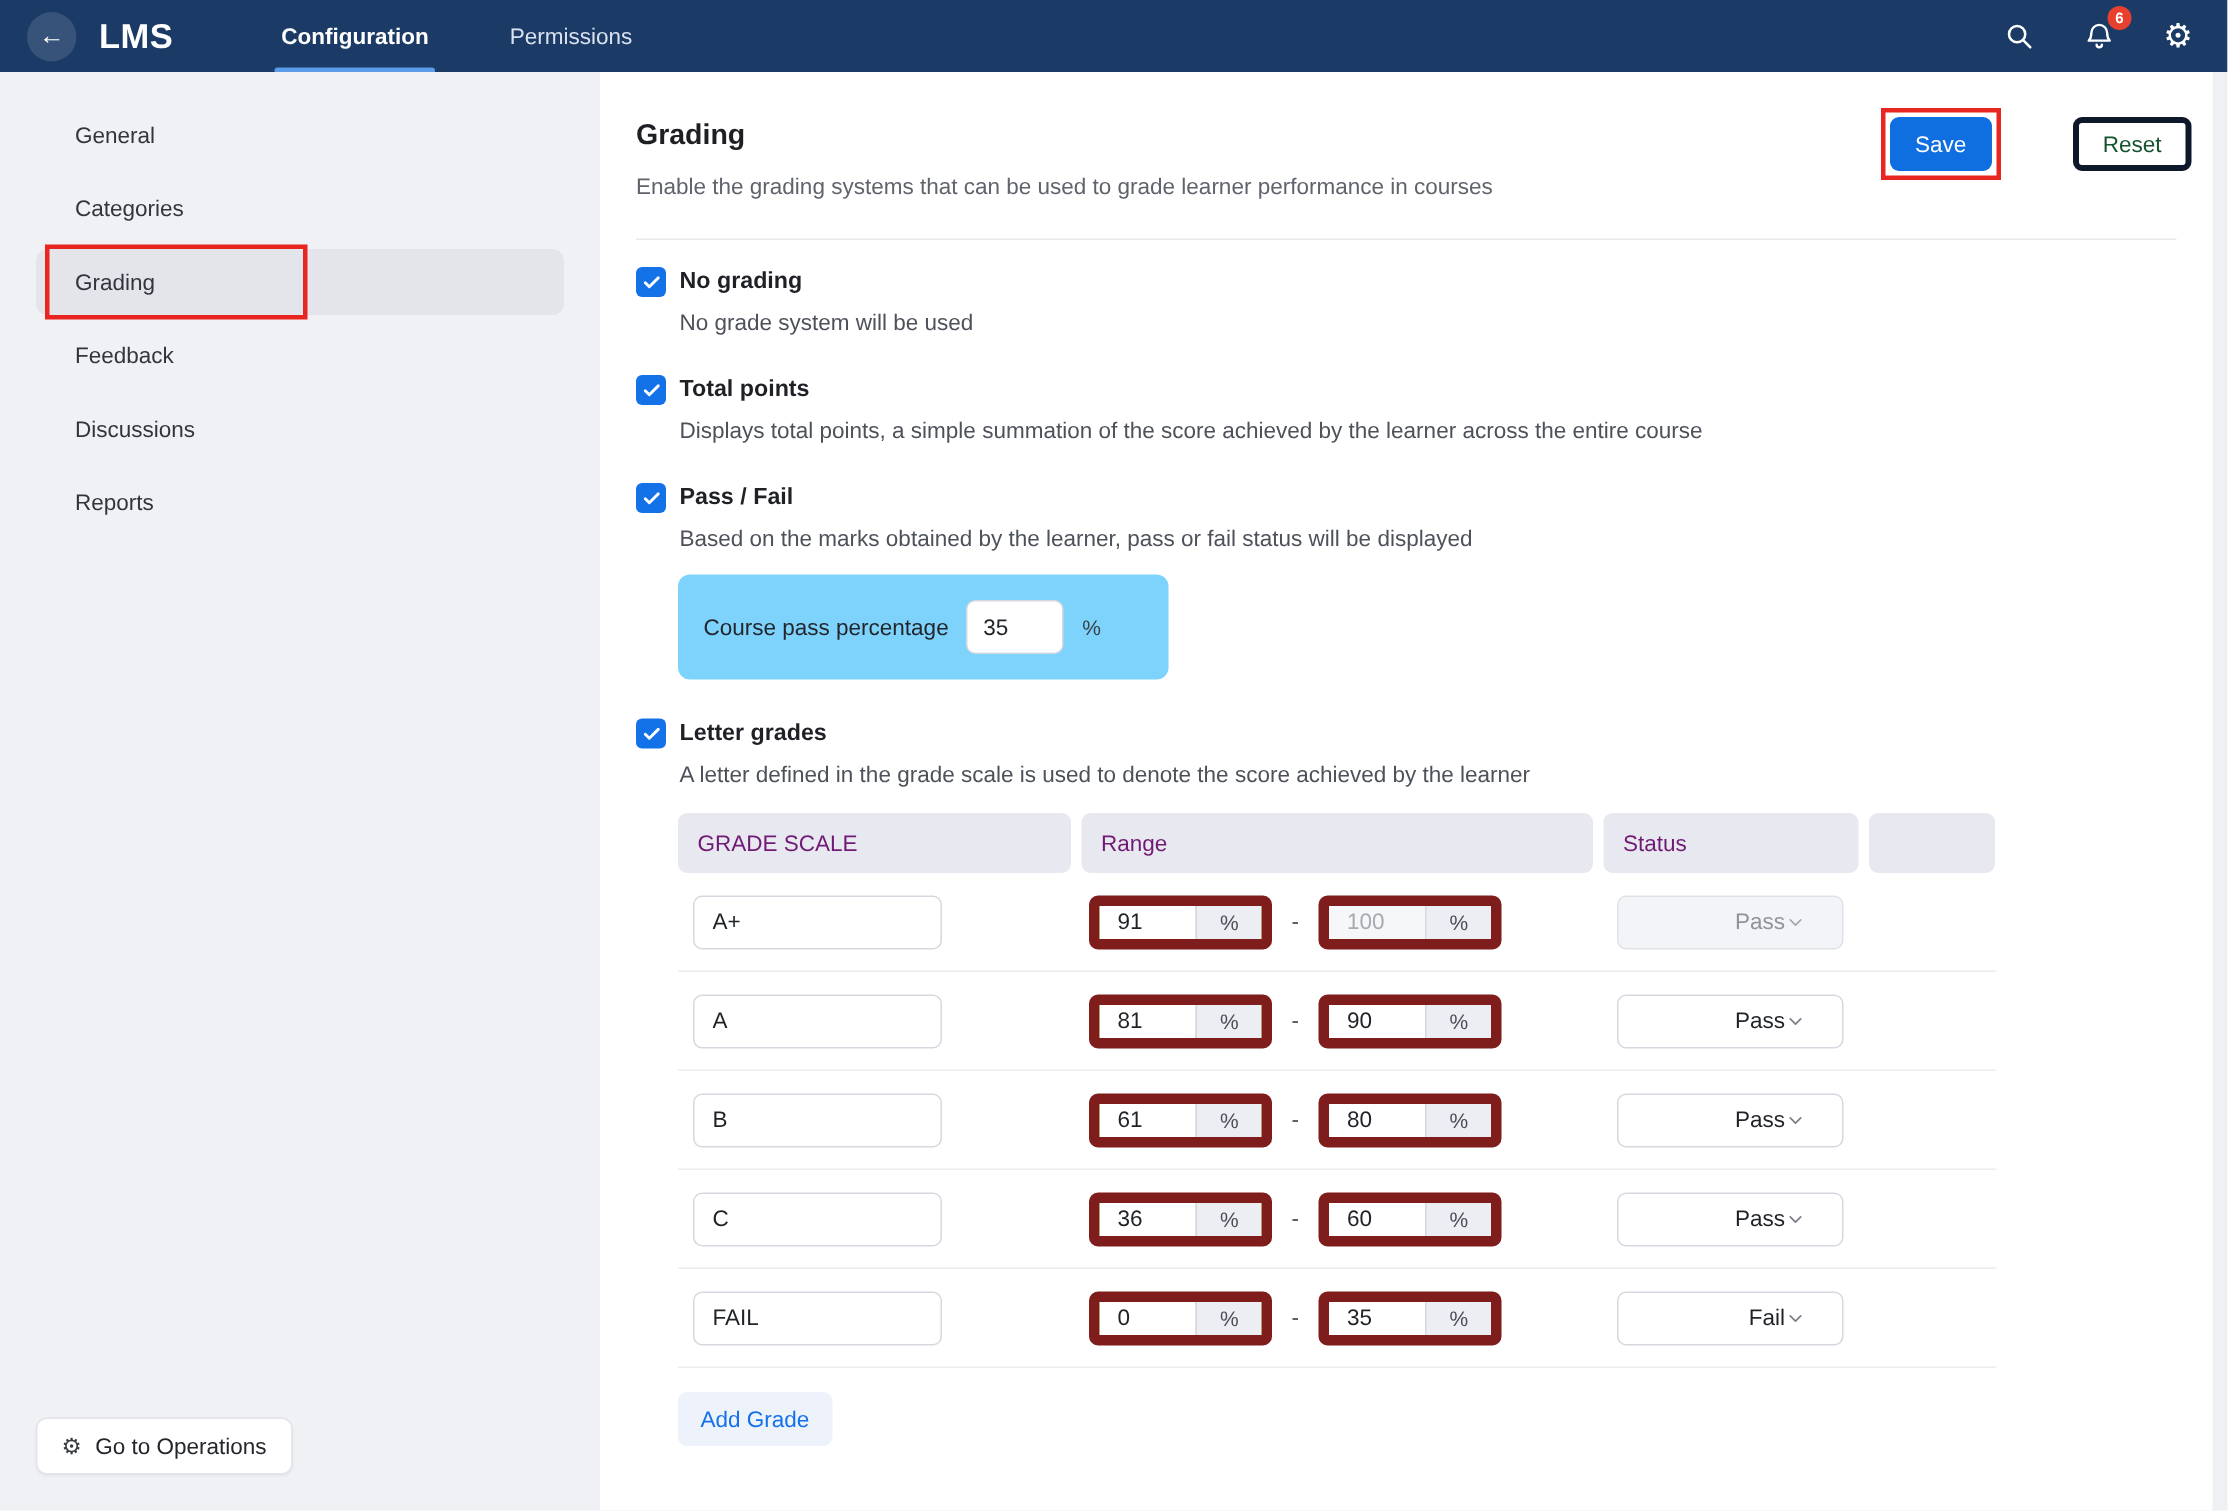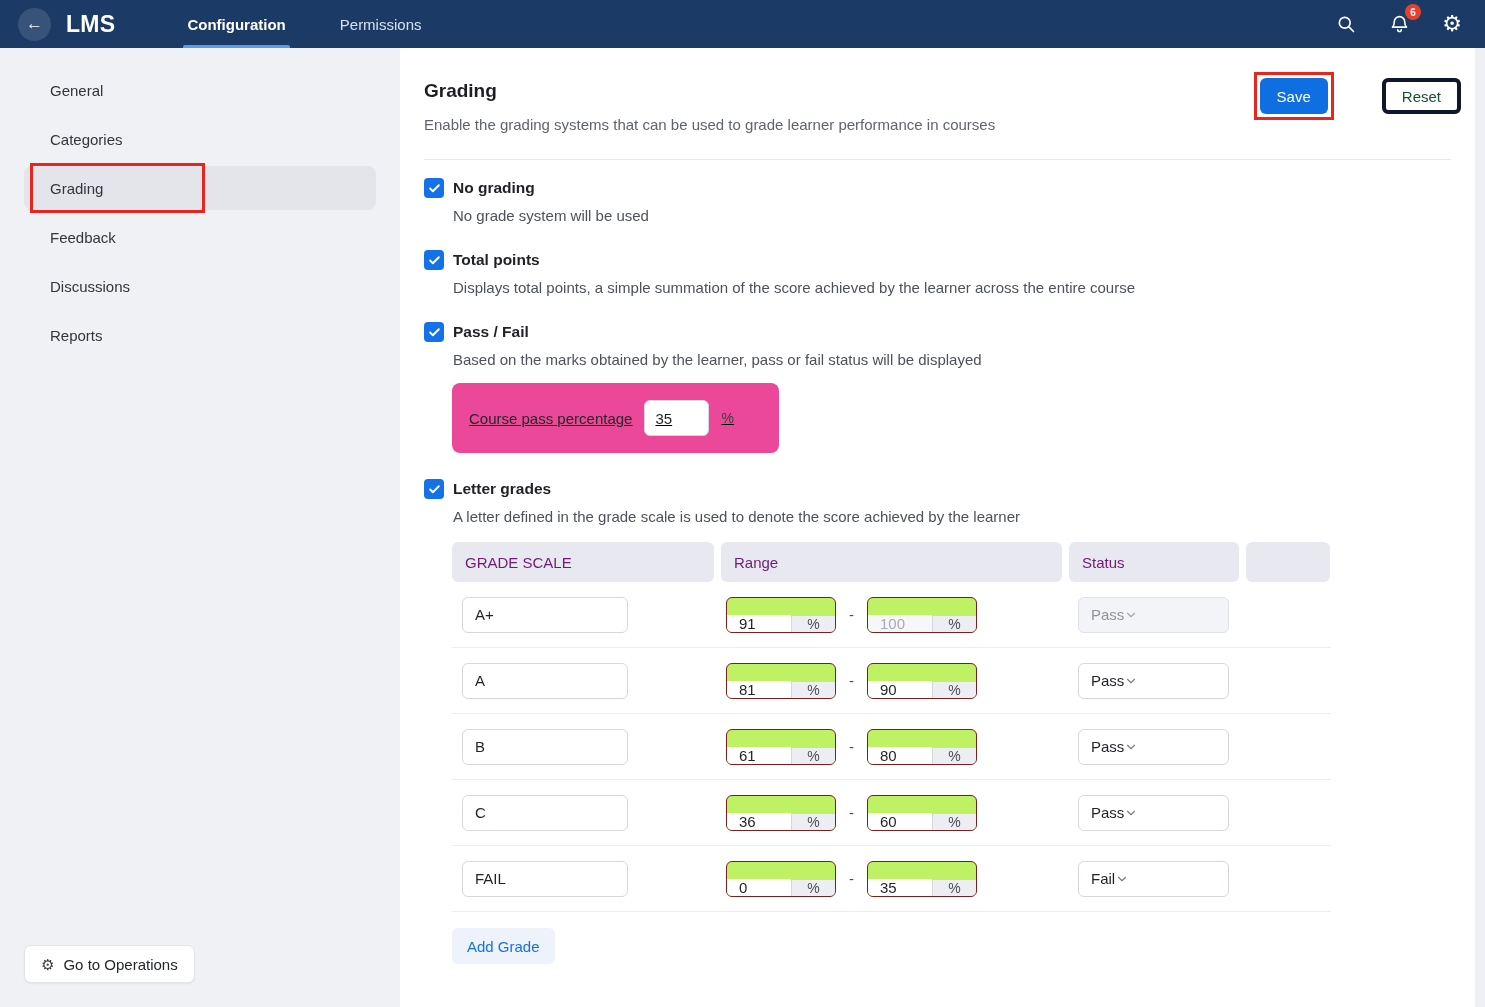"Course pass percentage" .pass-card { background: #ec4899 -> #7dd3fc; text-decoration: underline -> none }
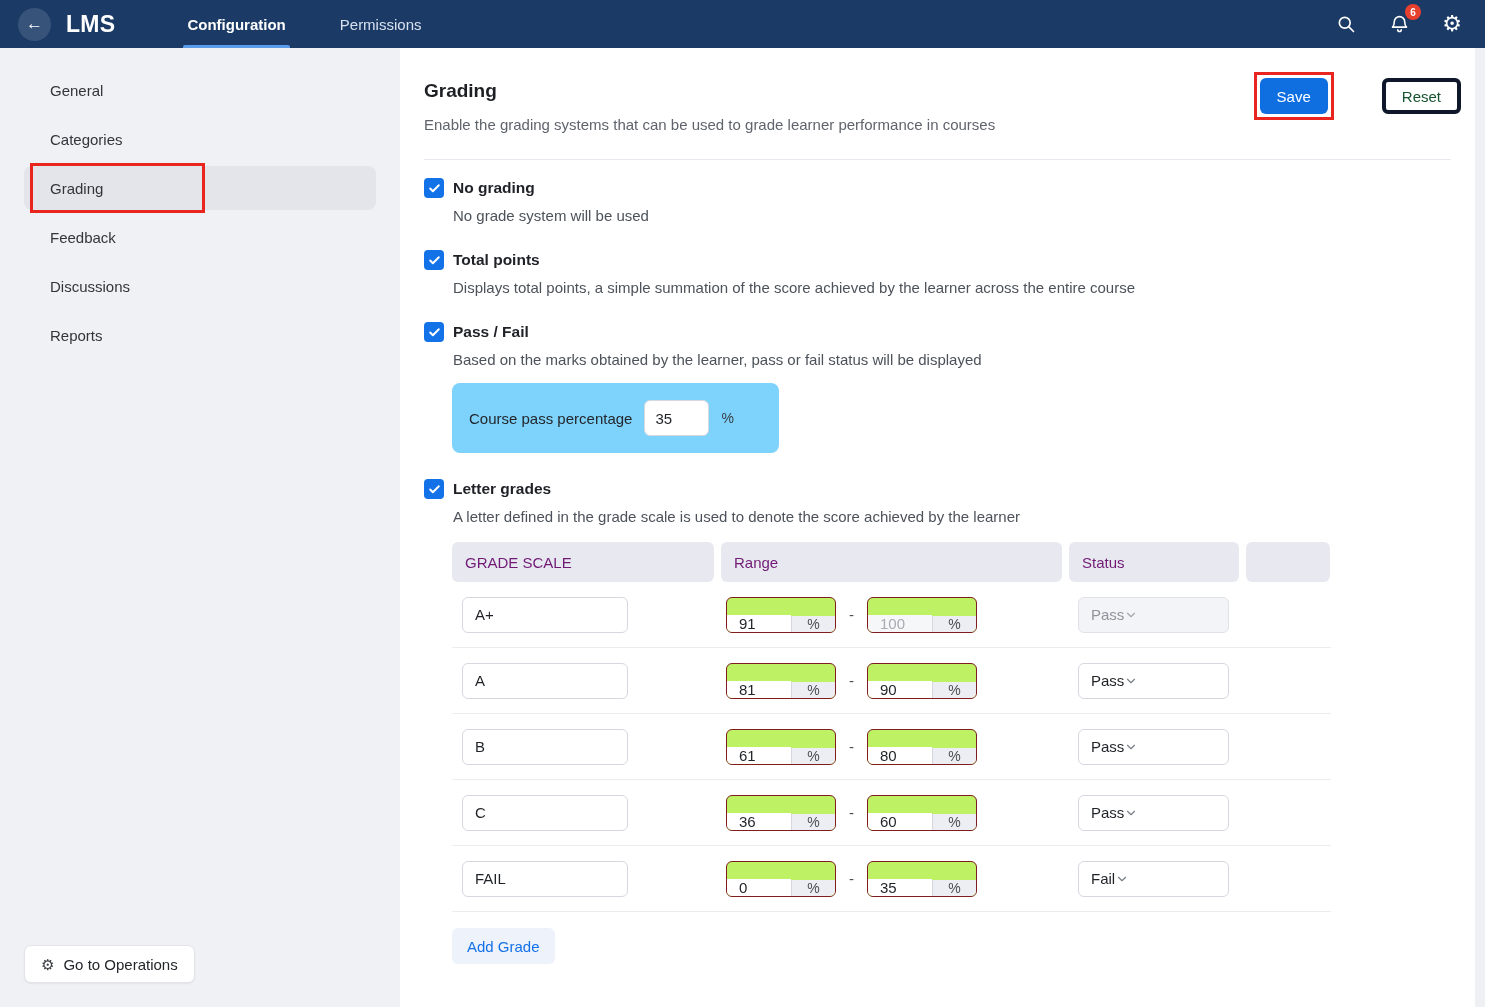"91" .range-group { align-items: flex-end -> none; border: 1px solid #7f1d1d -> 7px solid #7f1d1d }
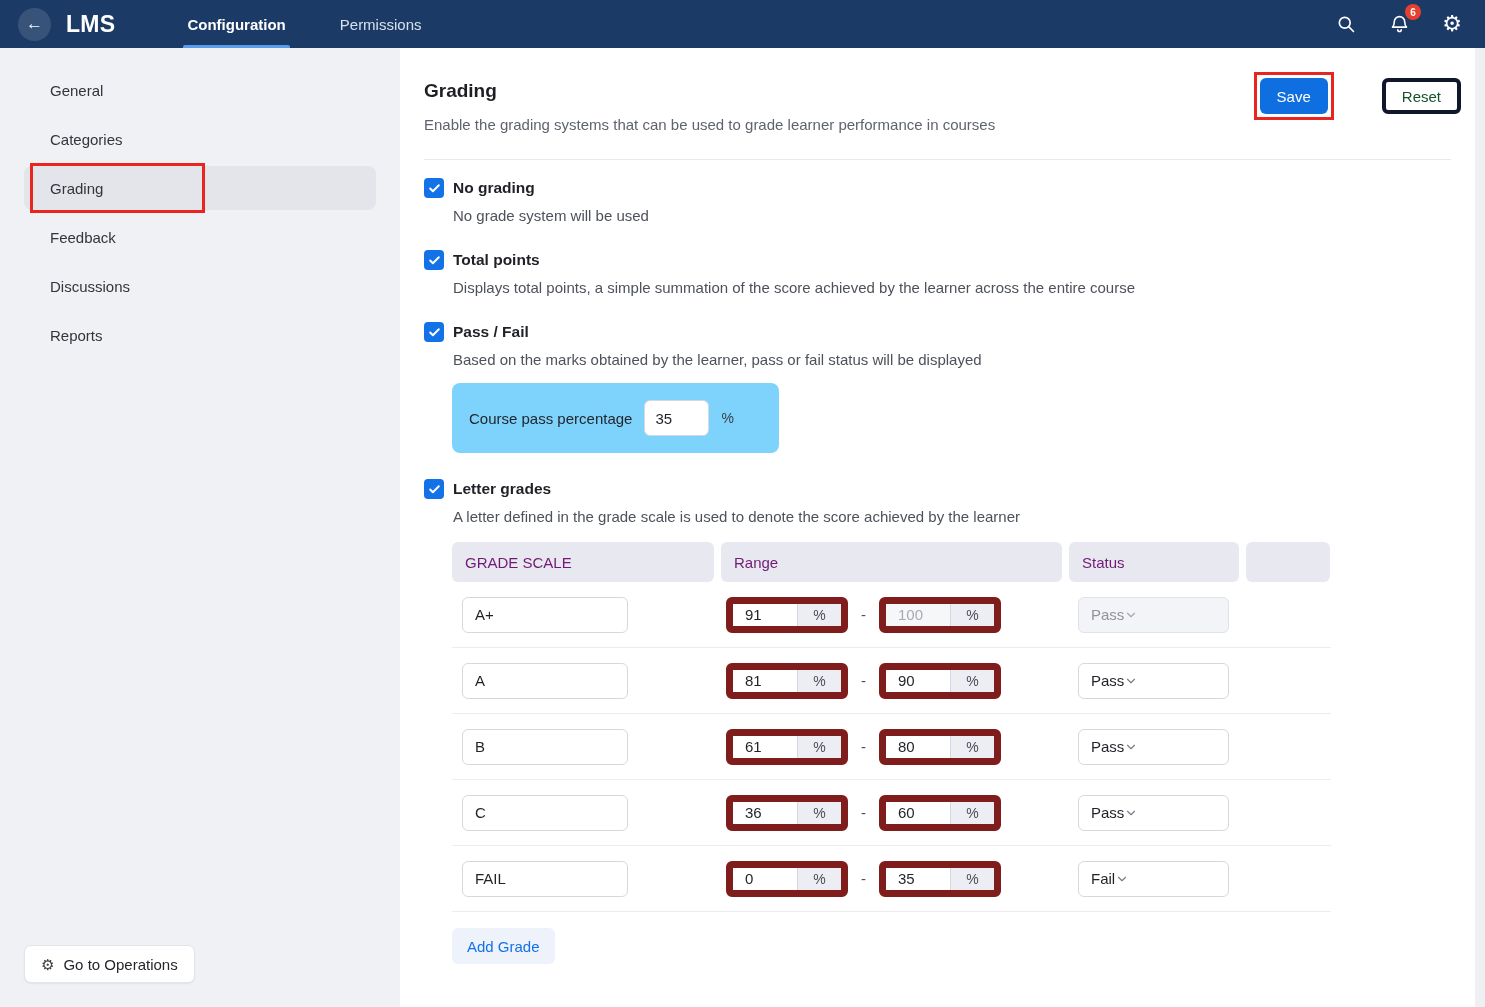"Pass" .status-select { justify-content: flex-start -> flex-end; padding: 0 12px -> 0 24px }
